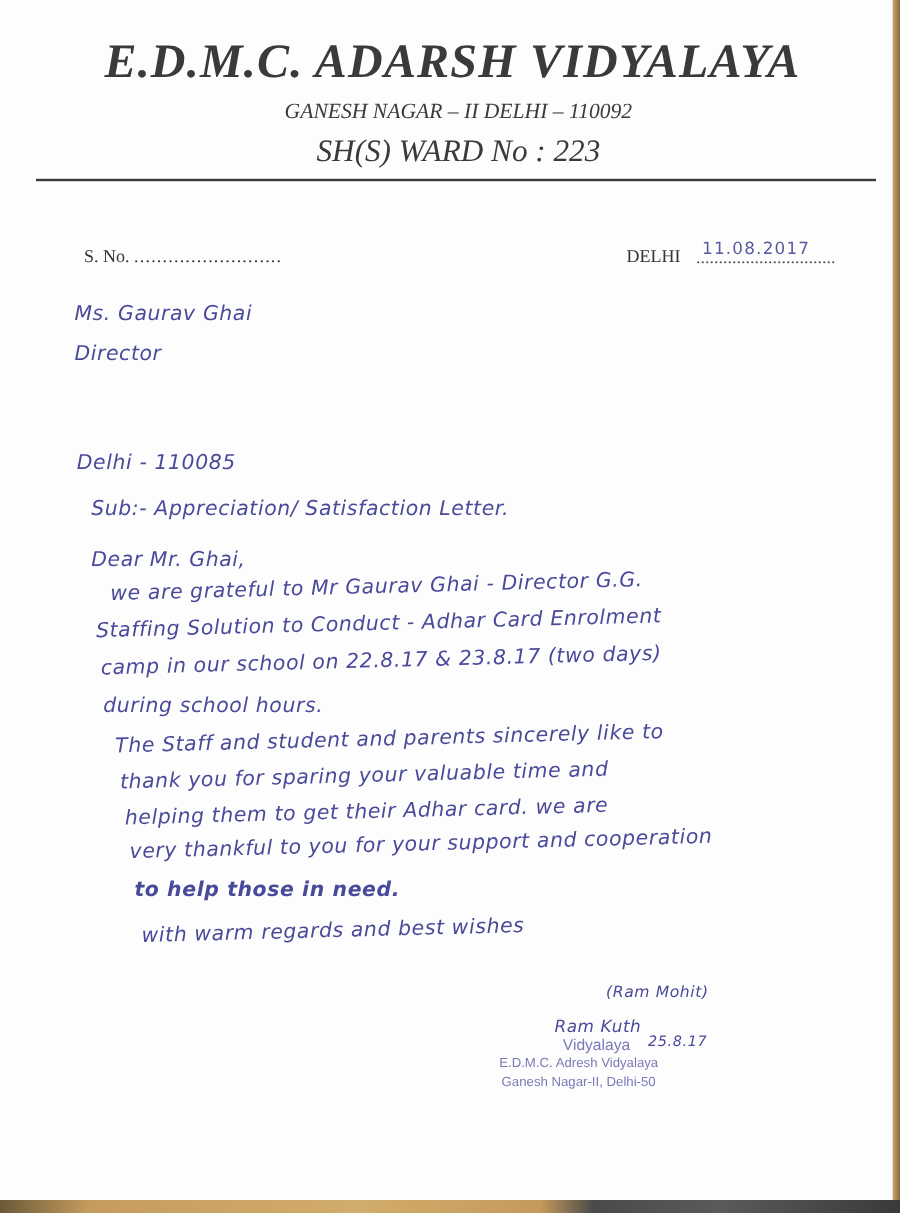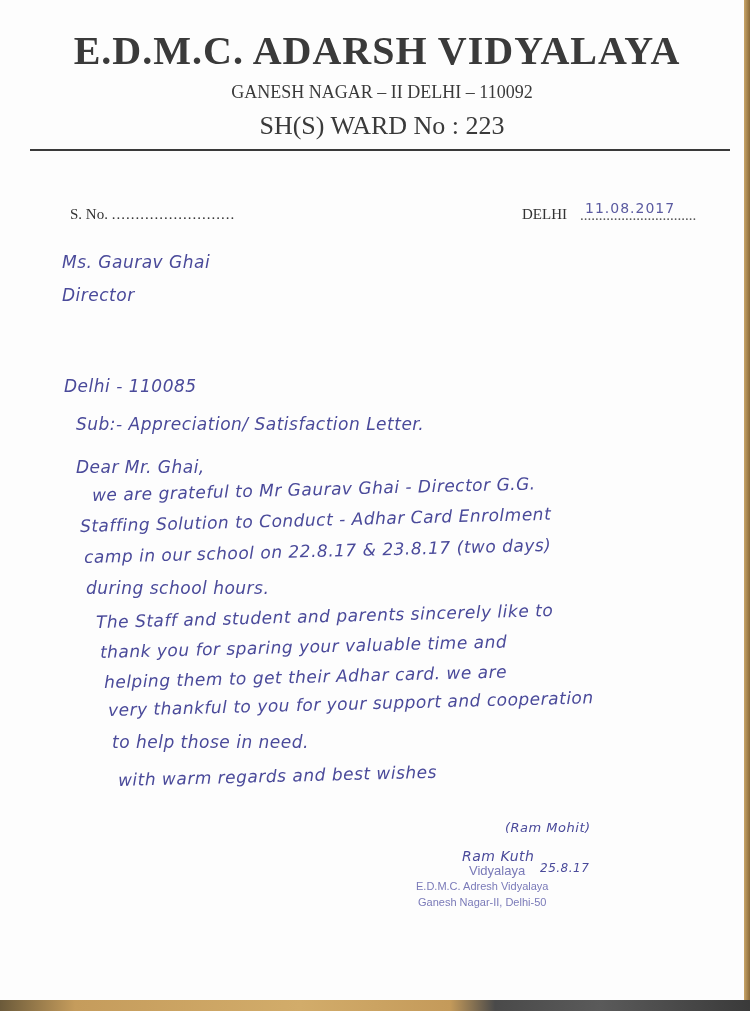"E.D.M.C. ADARSH VIDYALAYA" .header { font-style: none -> italic }
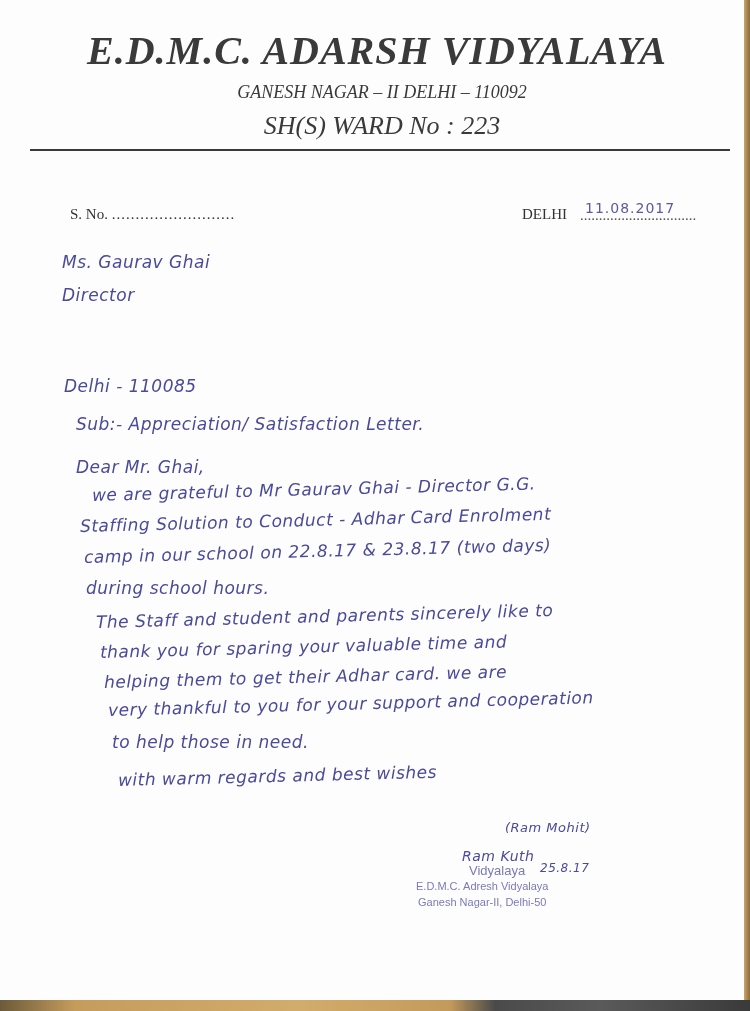"to help those in need." div.hw { font-weight: none -> bold }
